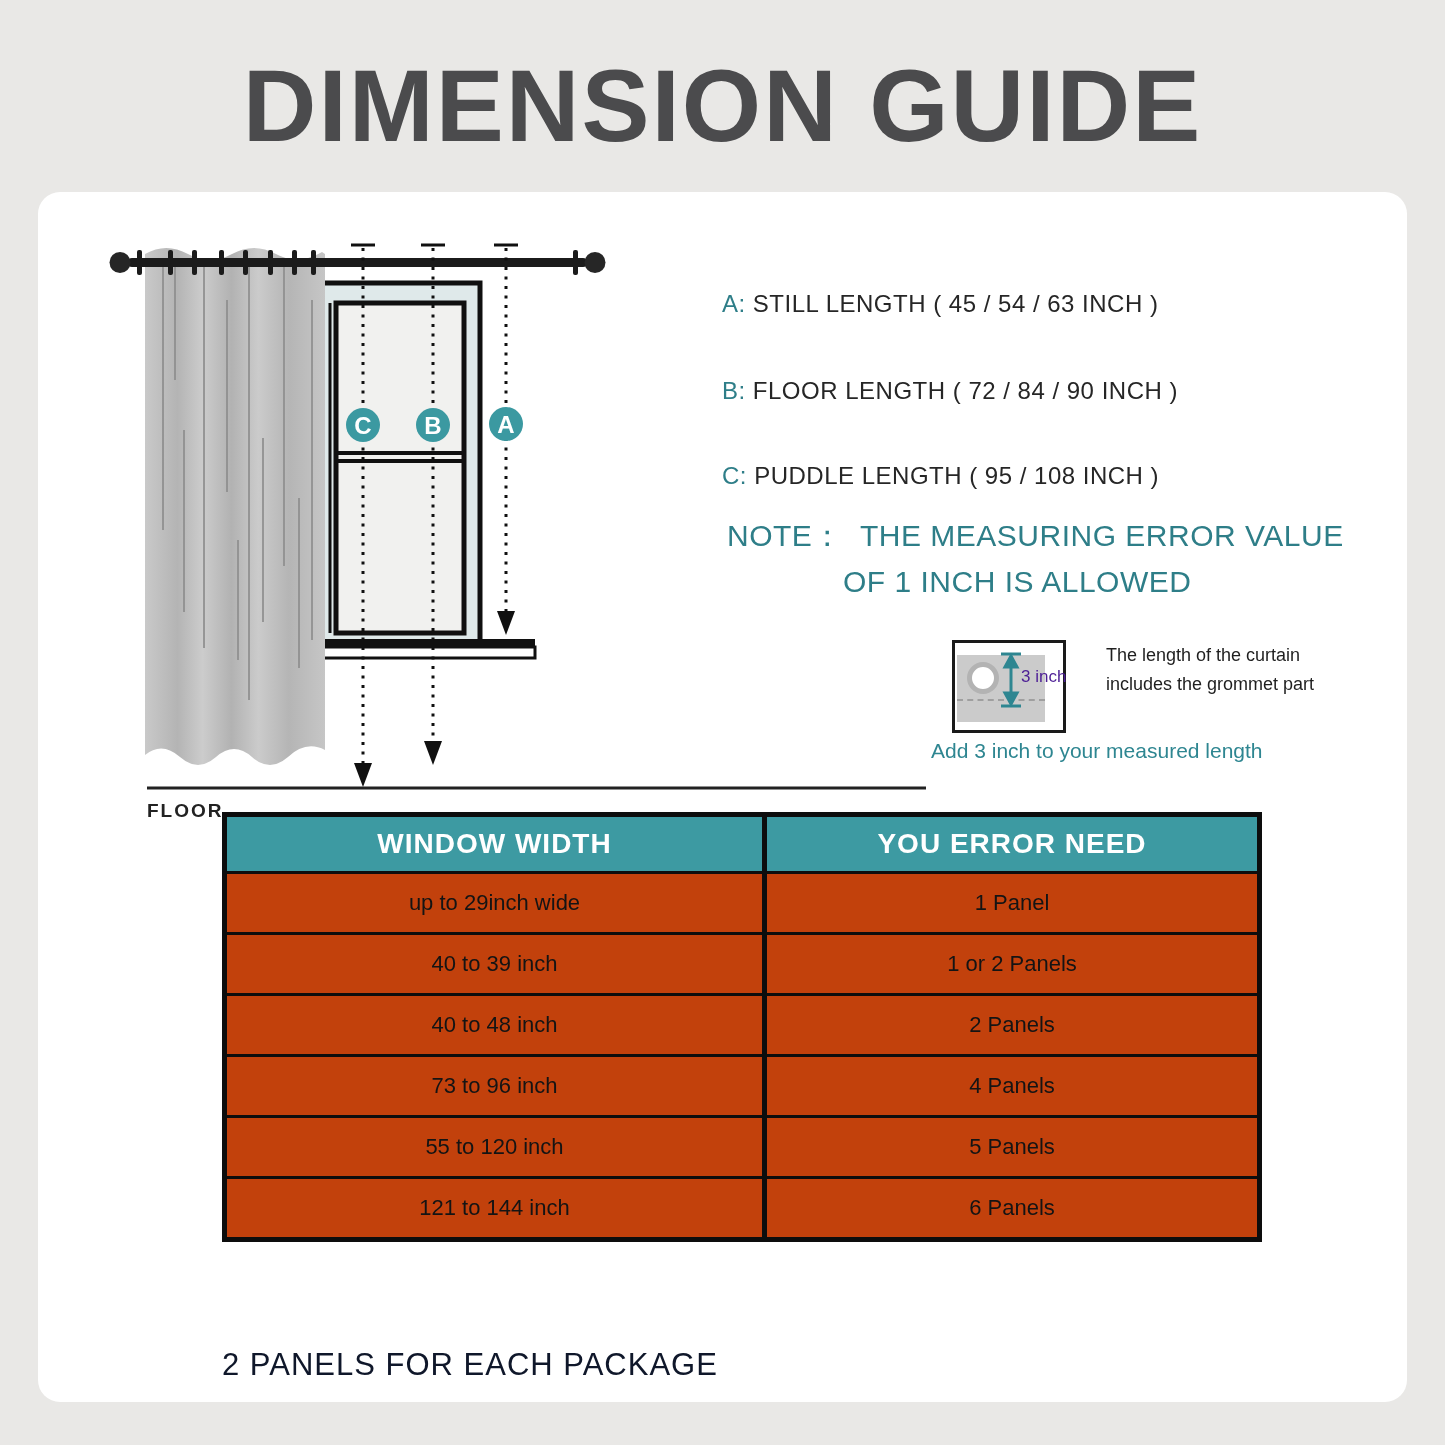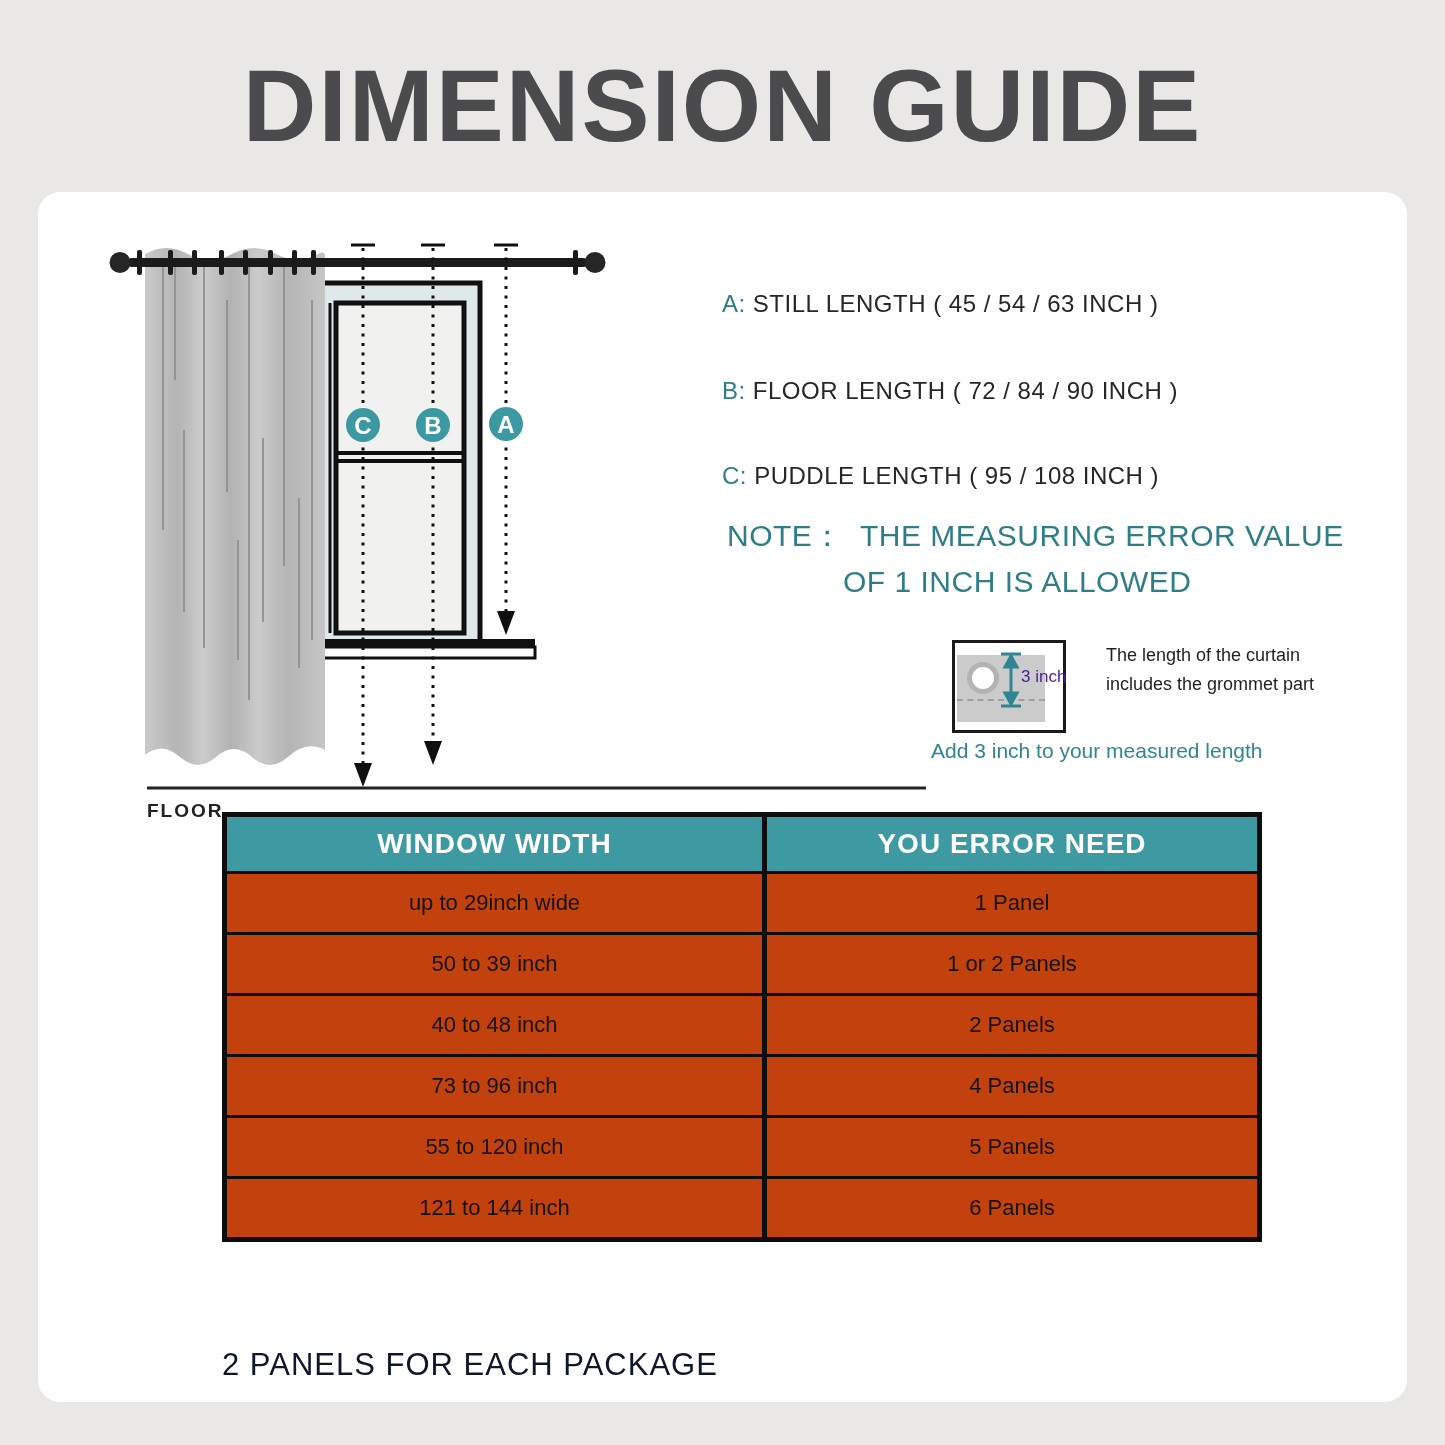"50 to 39 inch" td { text: 50 -> 40 }
